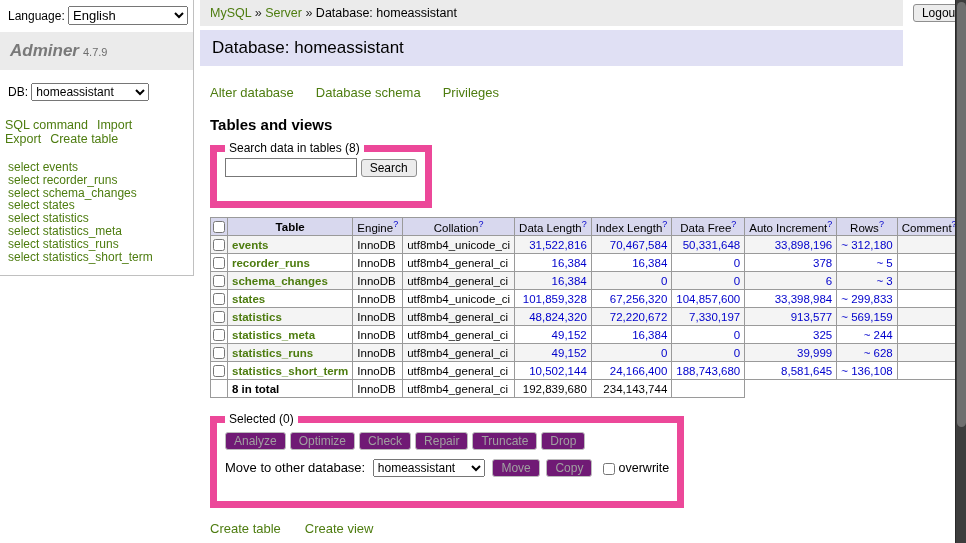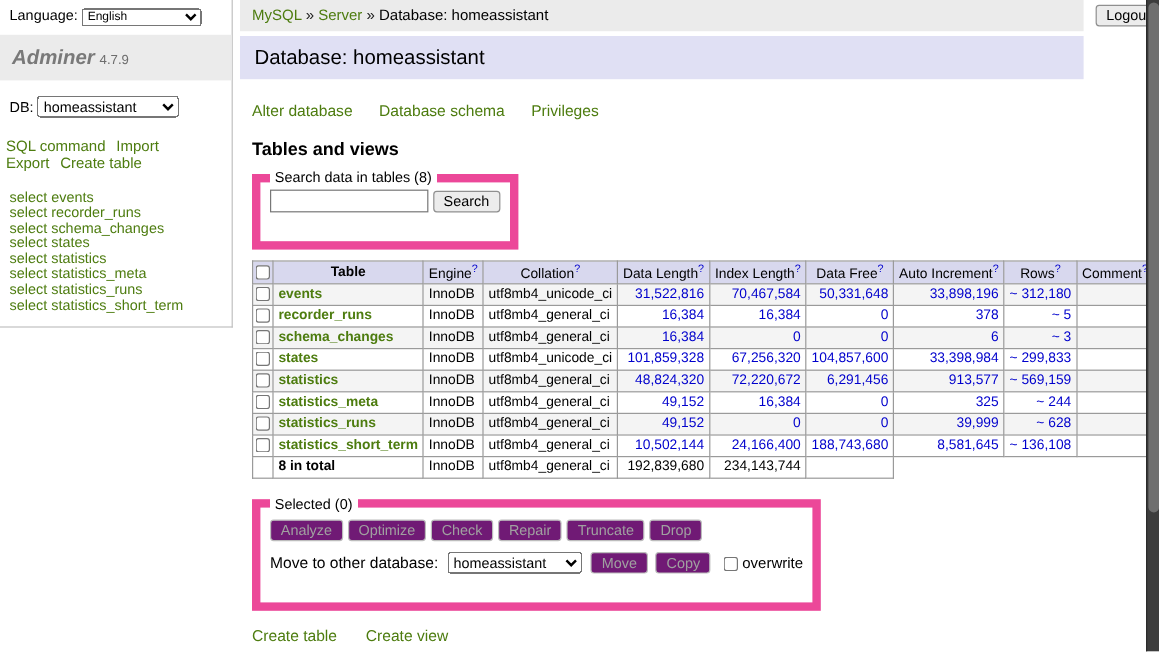"English" .lang-row select { font-size: 10px -> 13px; width: 100px -> 120px }
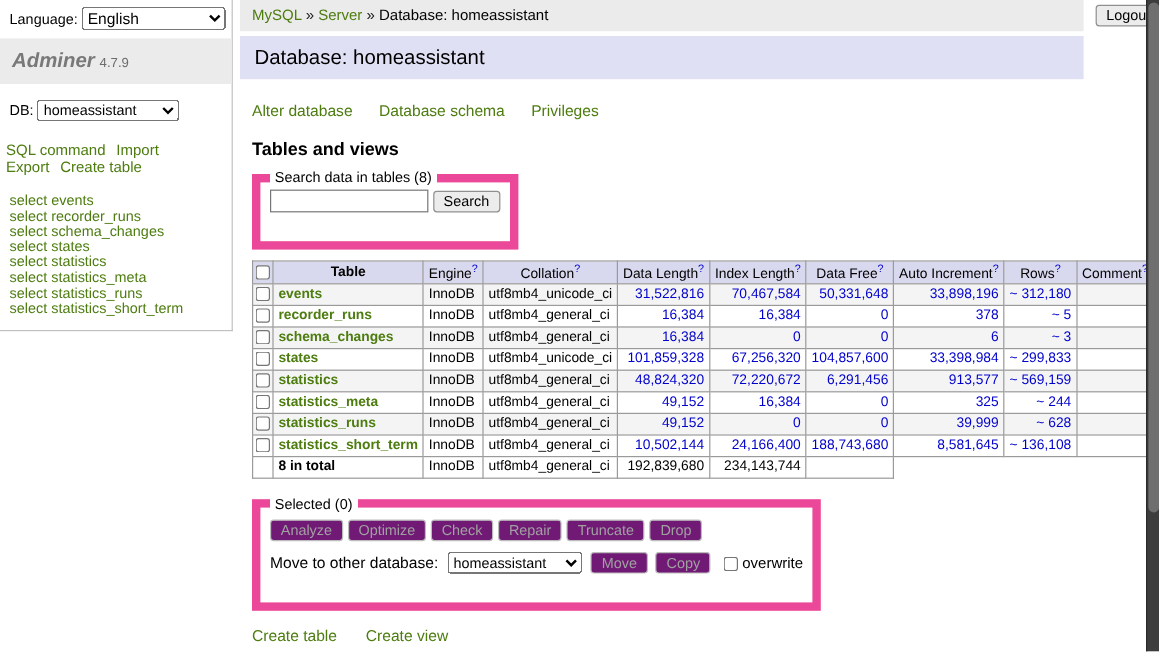"6,291,456" td.num { text: 6,291,456 -> 7,330,197 }
